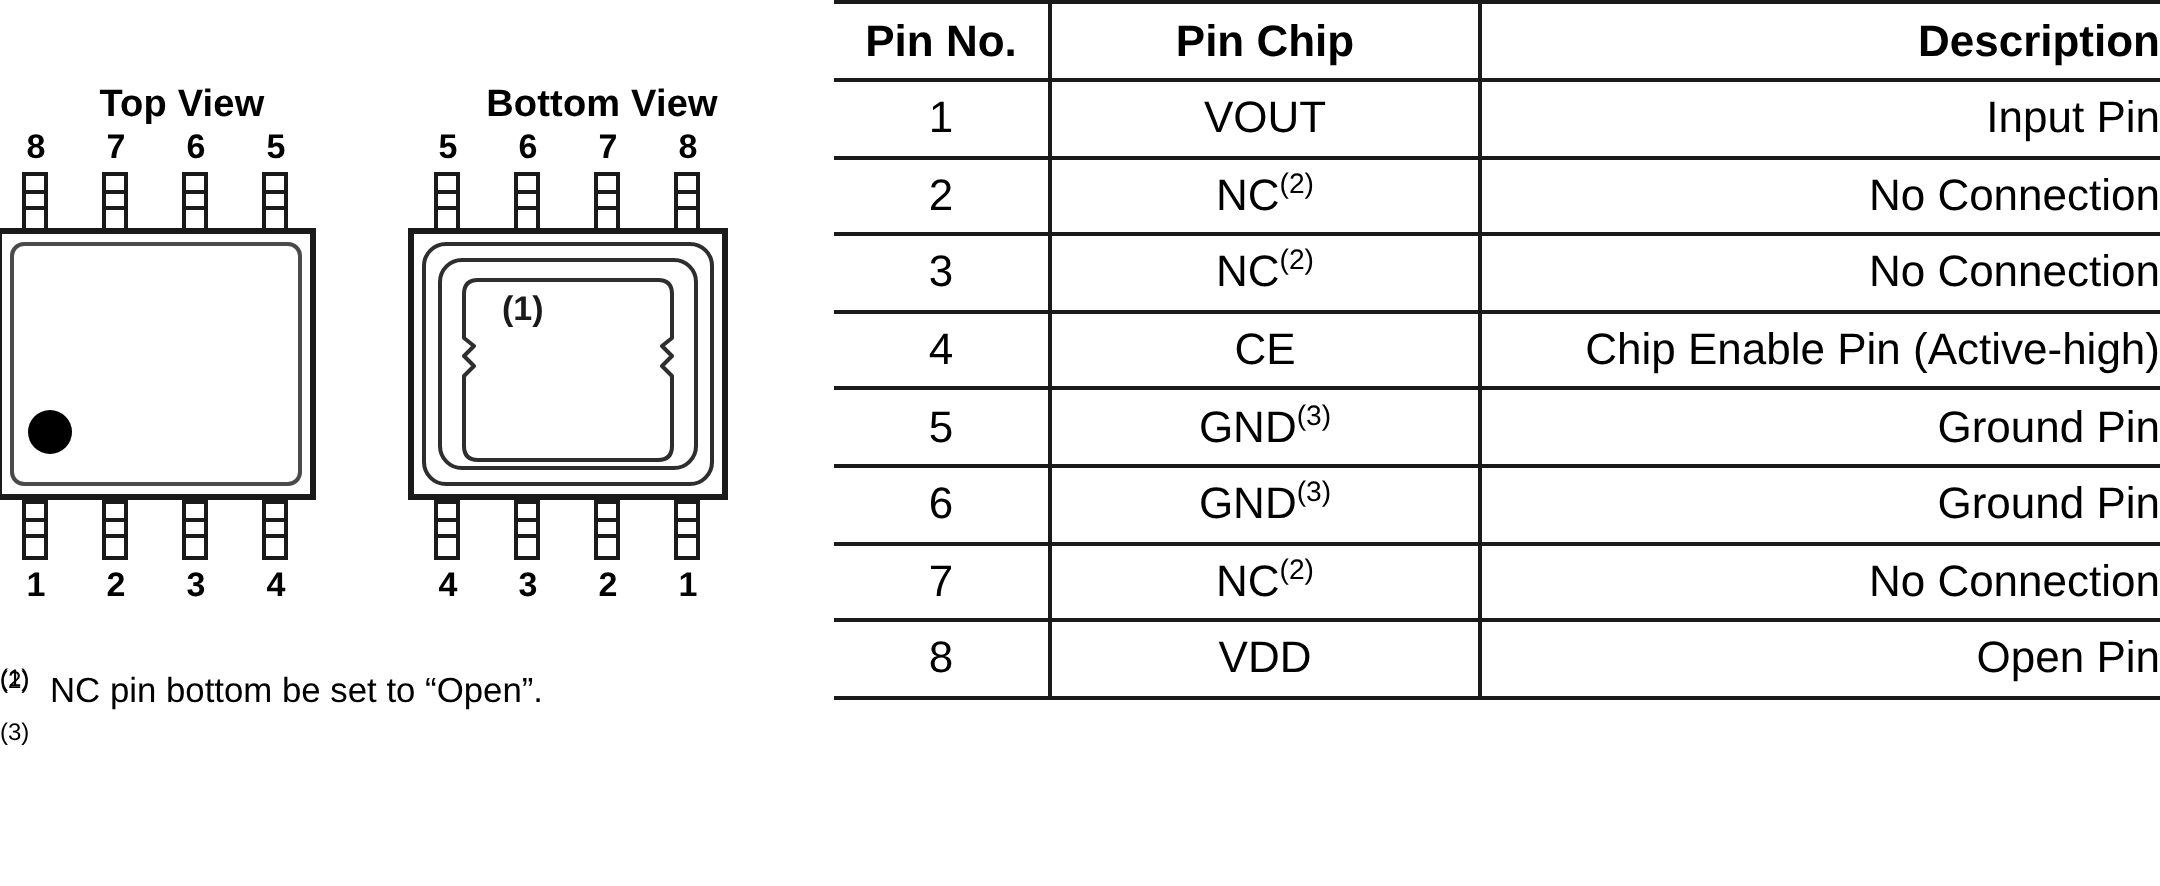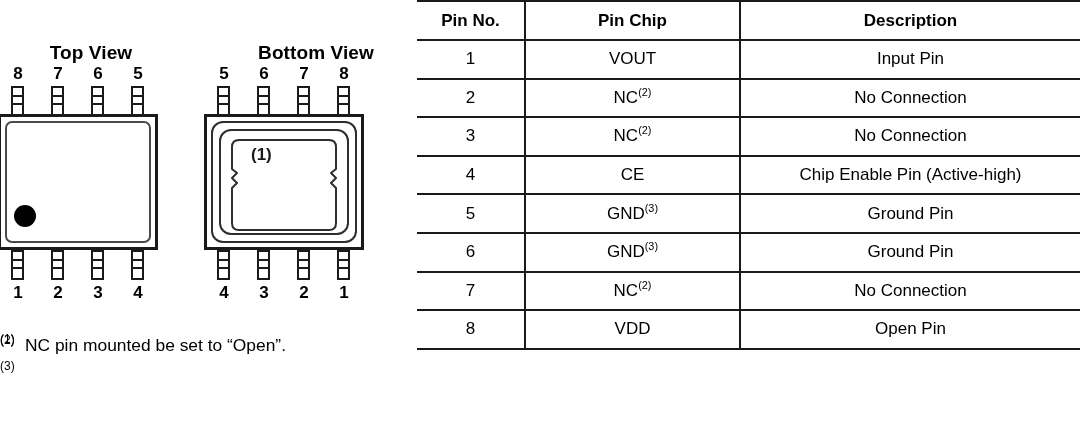"Pin No." #pin-table { font-size: 17px -> 22px }
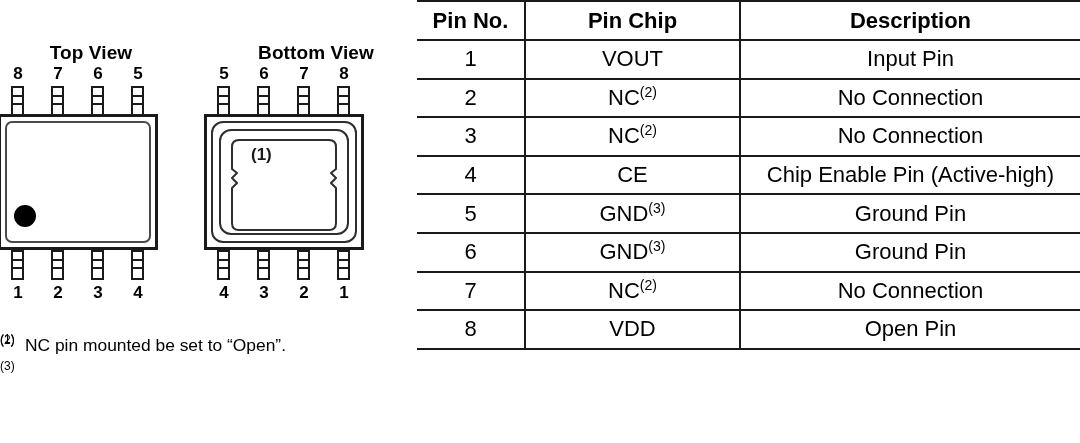"Description" .cell-left { text-align: center -> right }
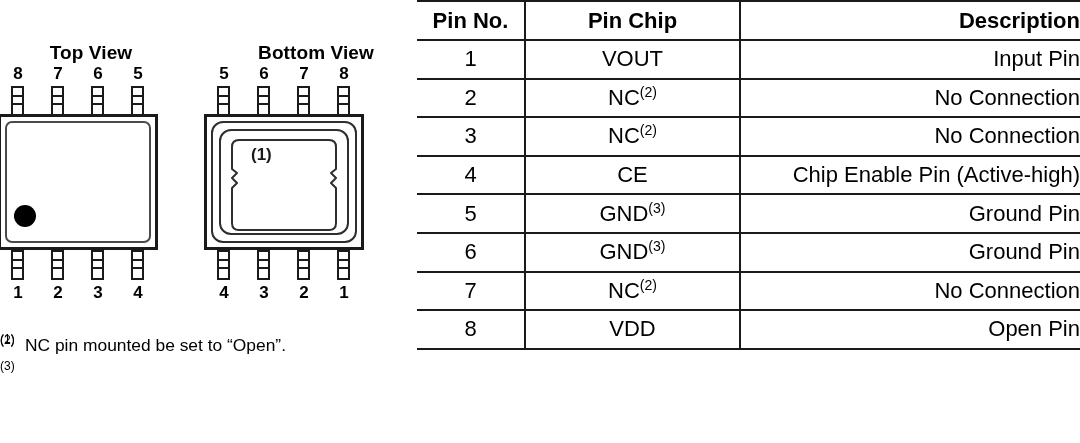"Bottom View" #bottom-view-group .view-title { left: 16px -> 1px }
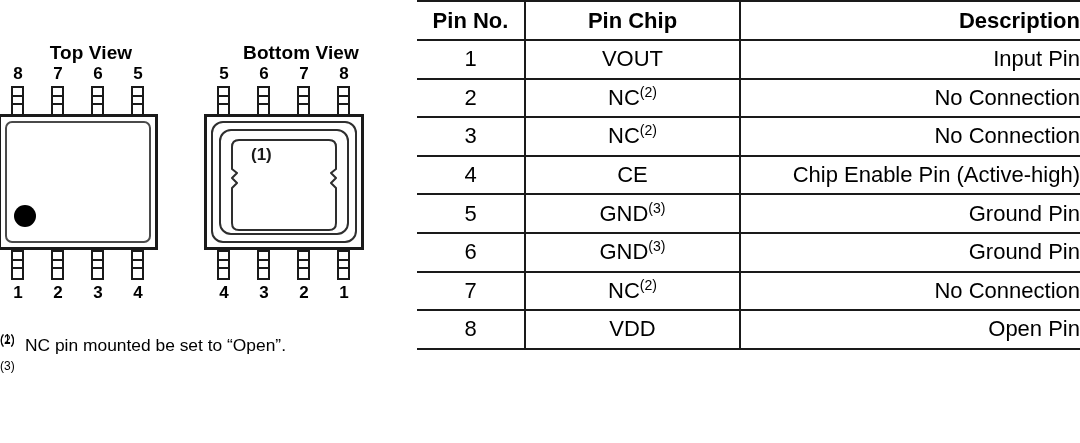"NC pin mounted be set" span { text: mounted -> bottom }
